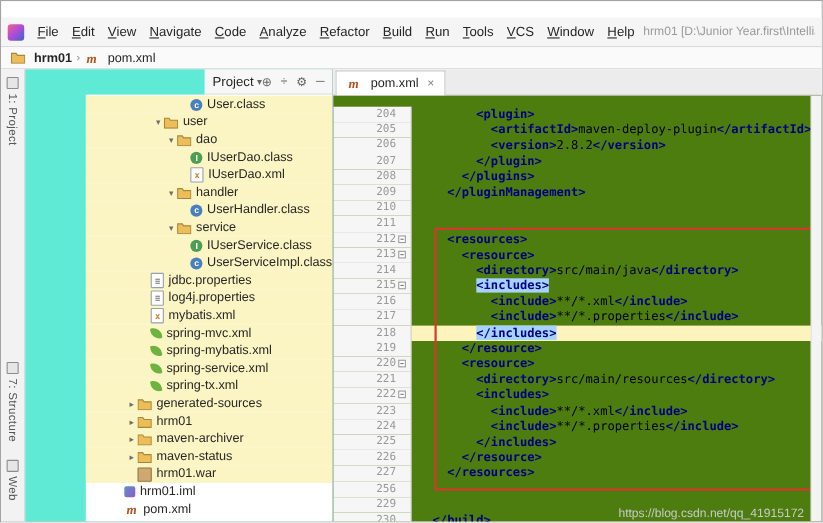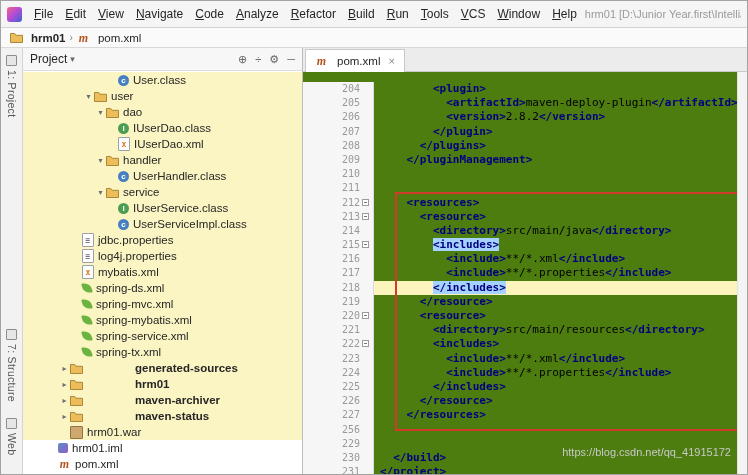"File" .titlebar { margin-top: none -> 15px }
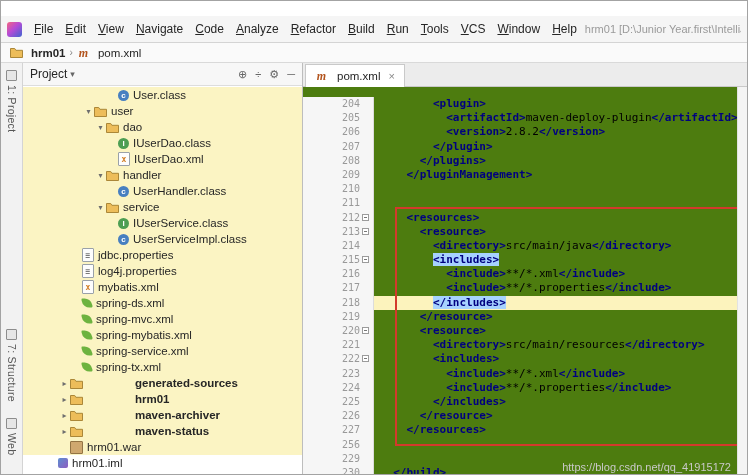"Project" .project { align-items: none -> flex-end }
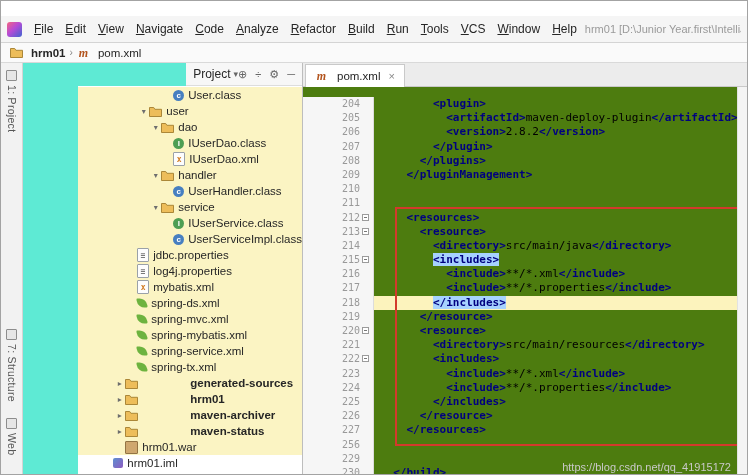"spring-ds.xml" div.trow { html: <div> <span></span> <span></span> <span></span> <span>spring-ds.xml</span> </div> -> none }
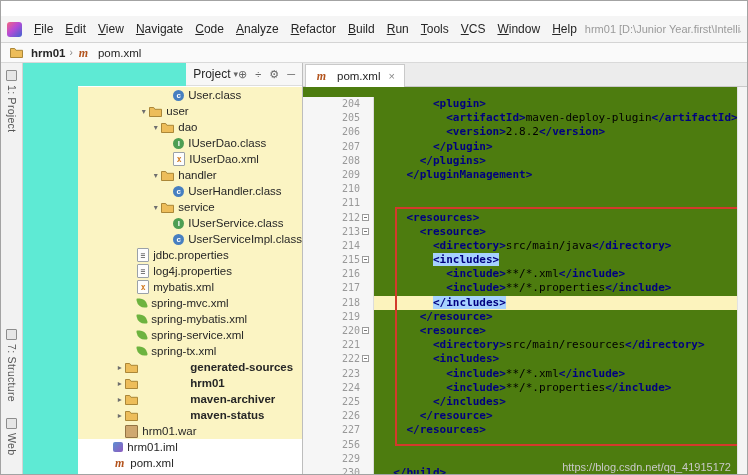"generated-sources" .trow.bold .tlabel { font-weight: bold -> normal; margin-left: 48px -> none }
